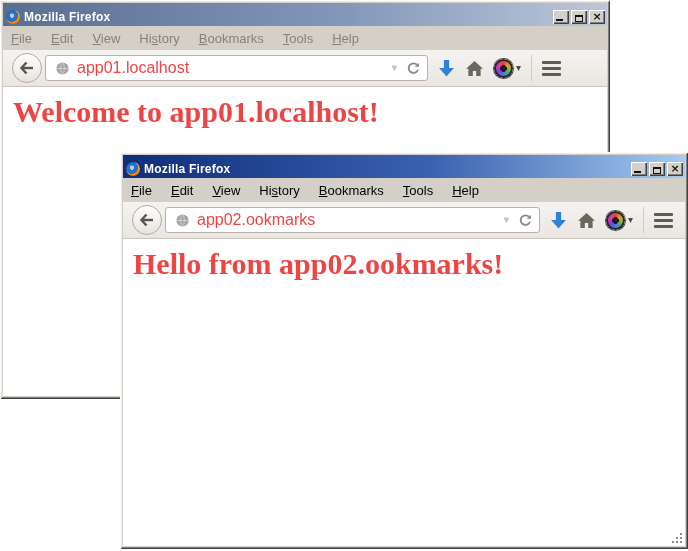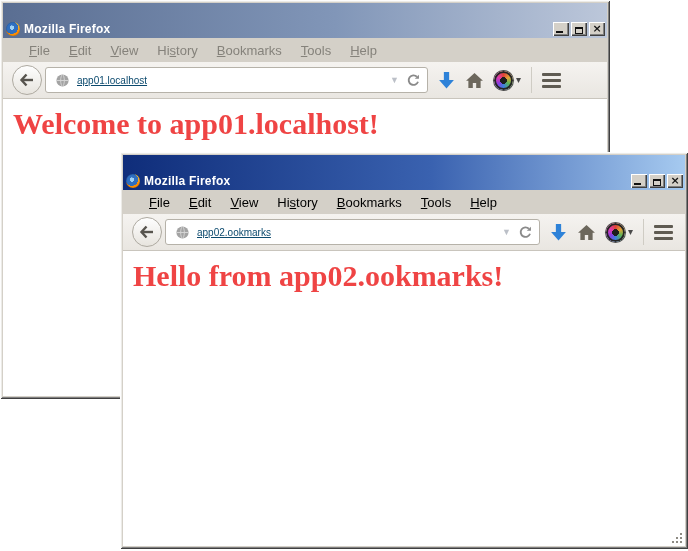"Mozilla Firefox" .titlebar { padding: 16px 2px 0 3px -> 4px 2px 0 3px }
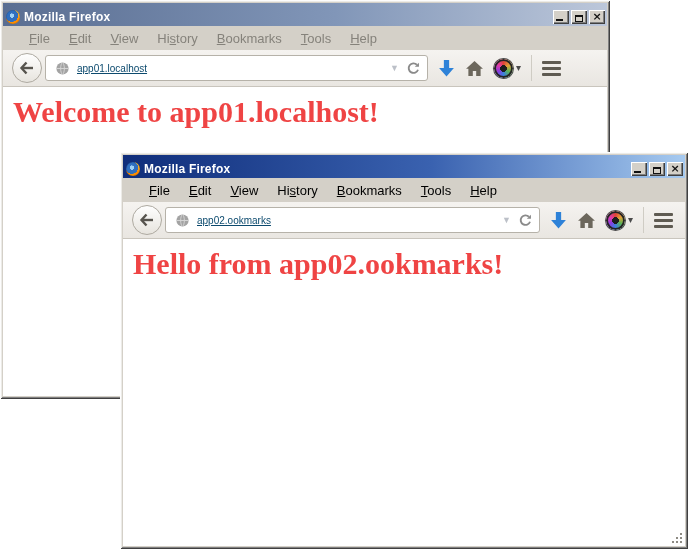"File" .menubar { padding-left: 18px -> 0 }
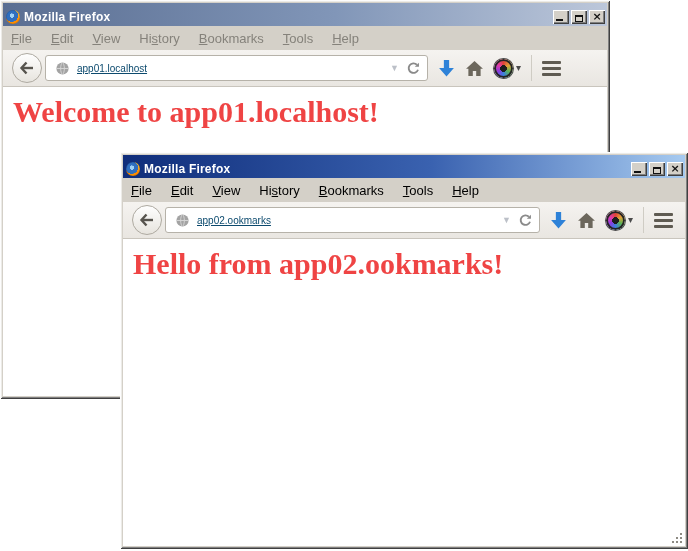"app01.localhost" .url-text { color: #0c4a6e -> #ef4444; font-size: 10px -> 16px; text-decoration: underline -> none }
